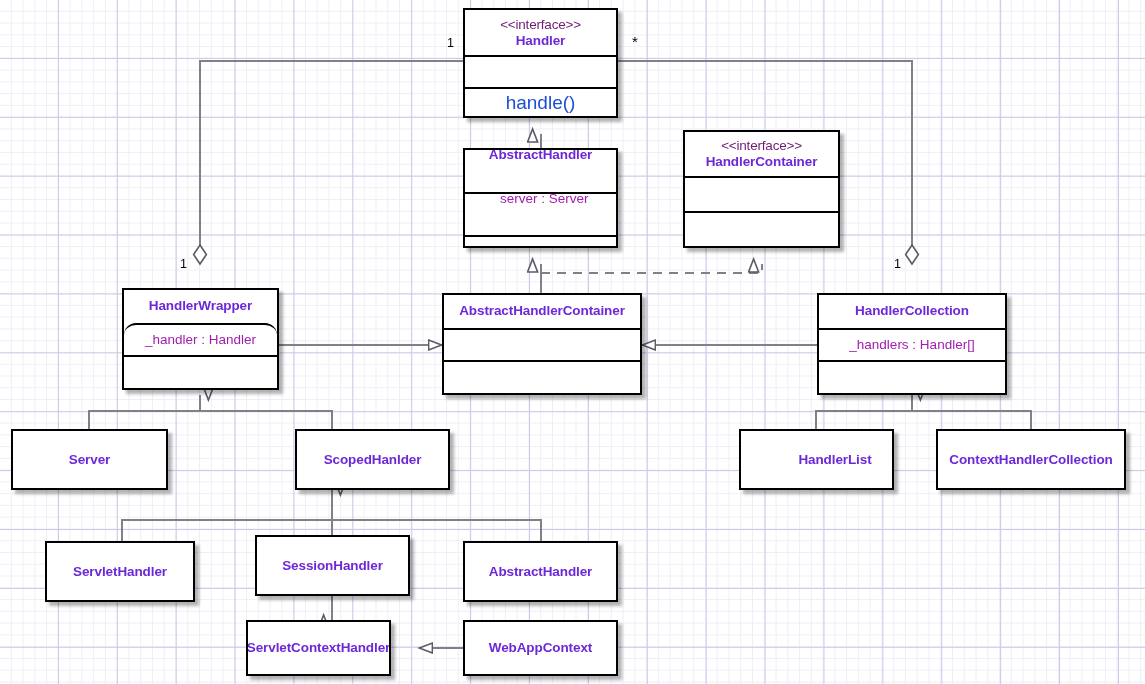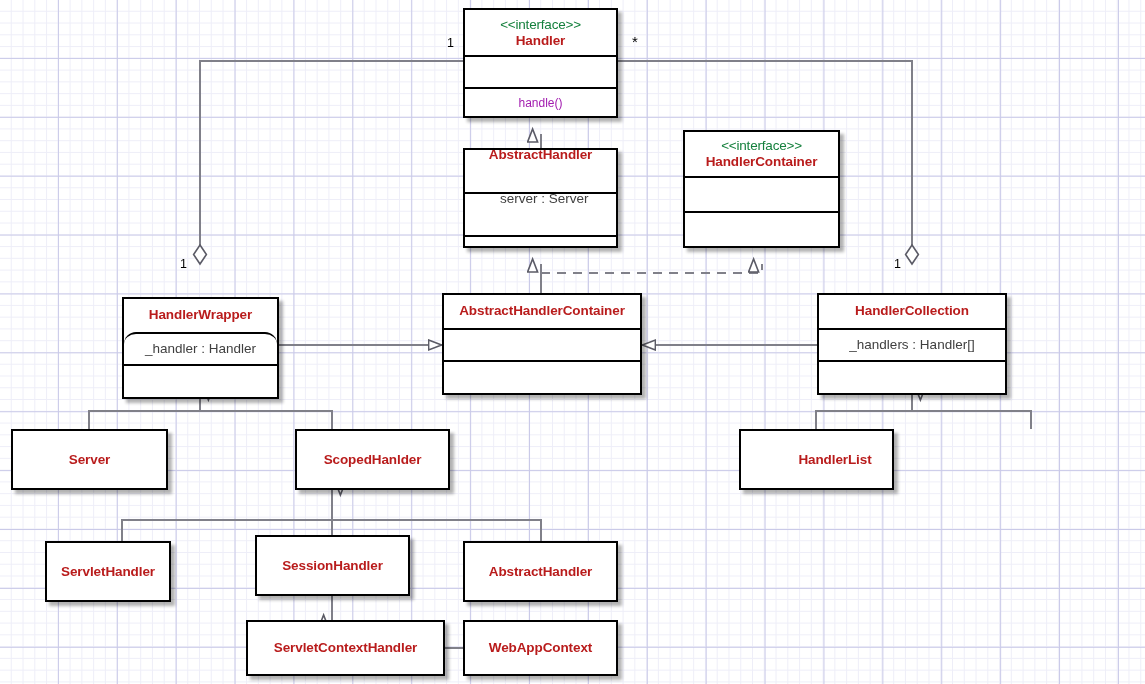"<<interface>>" .stereotype { color: #15803d -> #701a75 }
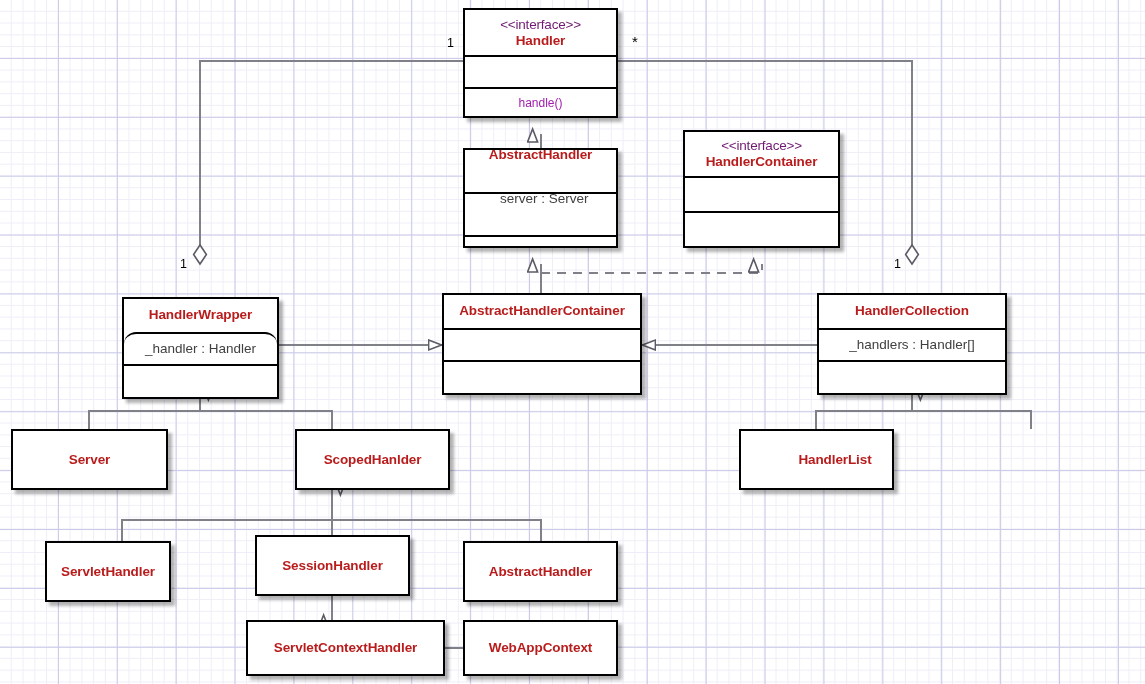"Handler" .cls-title { color: #b91c1c -> #6d28d9 }
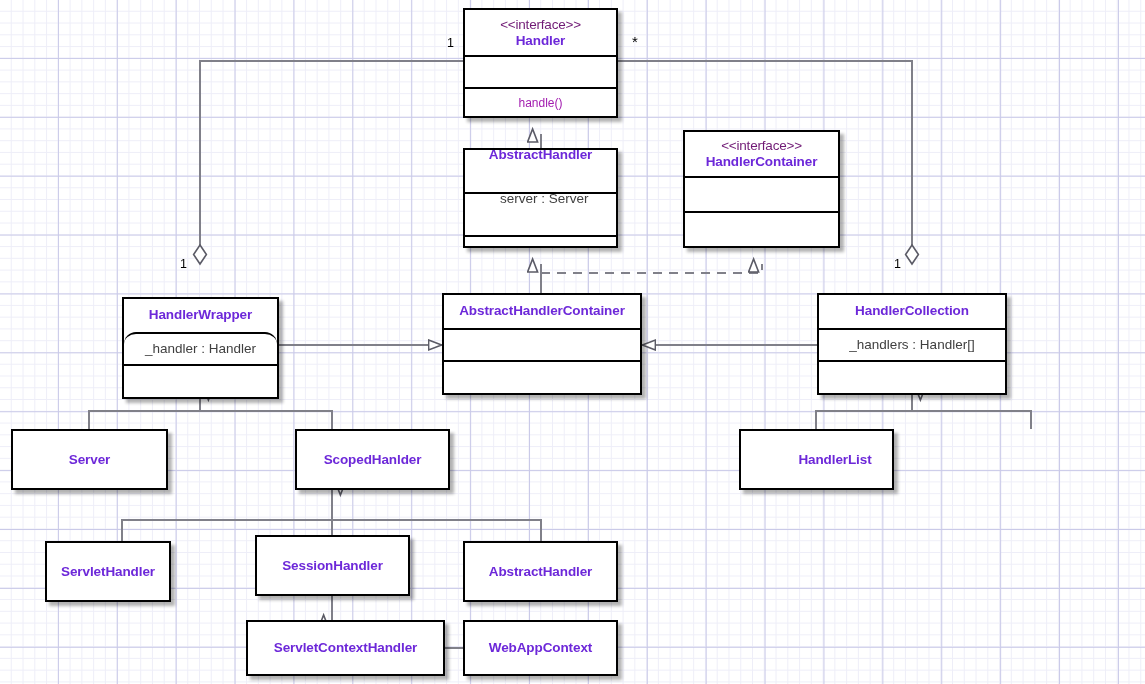"handle()" .op-text { color: #a21caf -> #1d4ed8; font-size: 12px -> 19px }
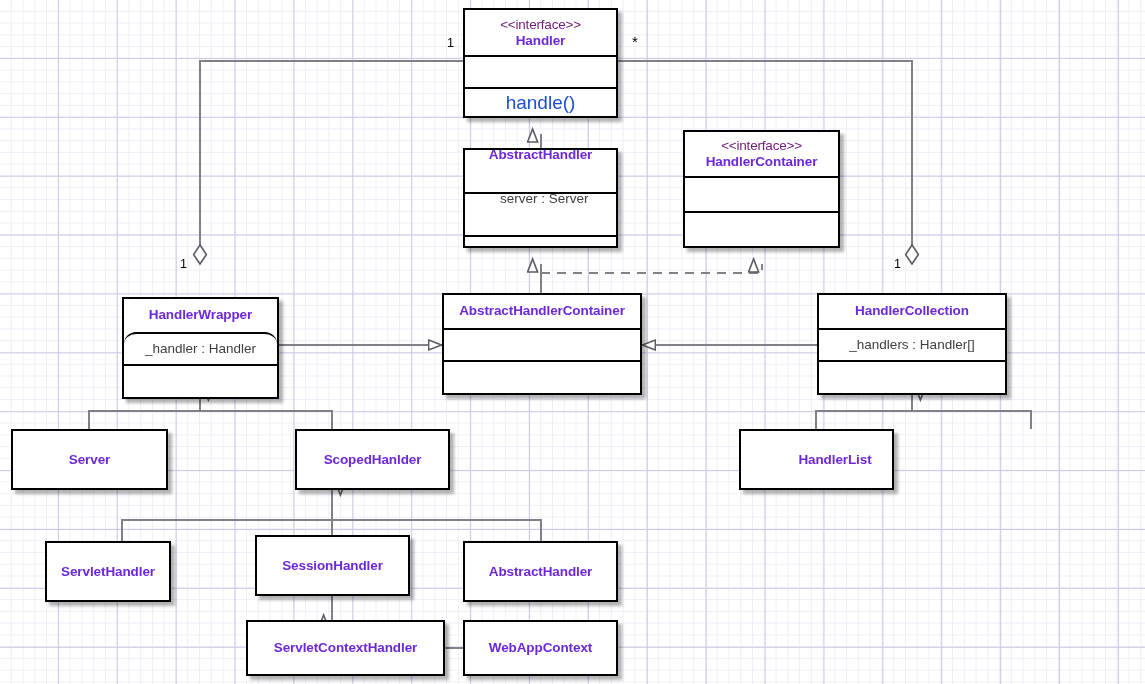"_server : Server" .attr-text { color: #404040 -> #a21caf }
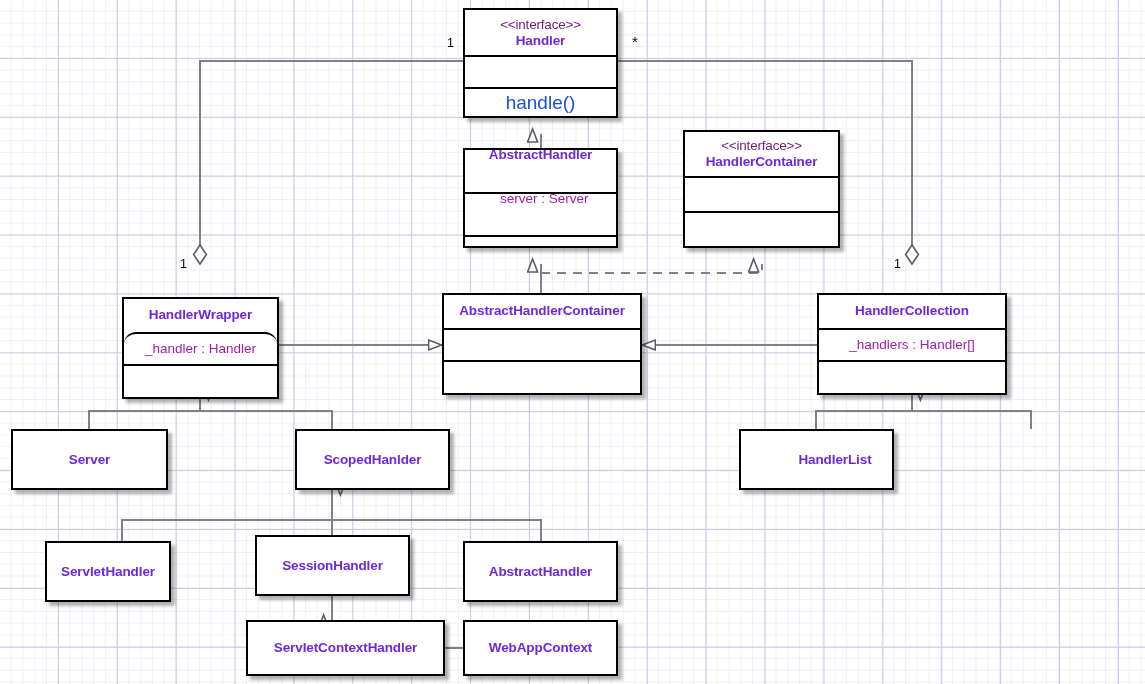"HandlerWrapper" div.uml-class { top: 297px -> 288px }
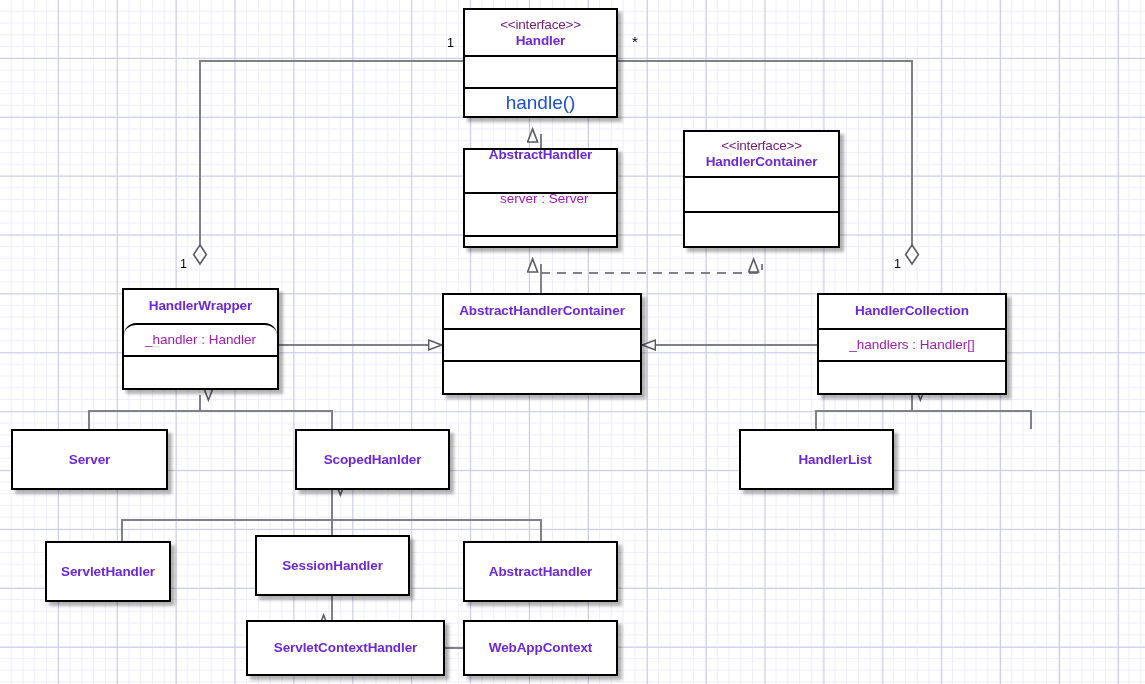"ContextHandlerCollection" div.uml-class { html: none -> <div> <div> <div>ContextHandlerCollection</div> </div> </div> }
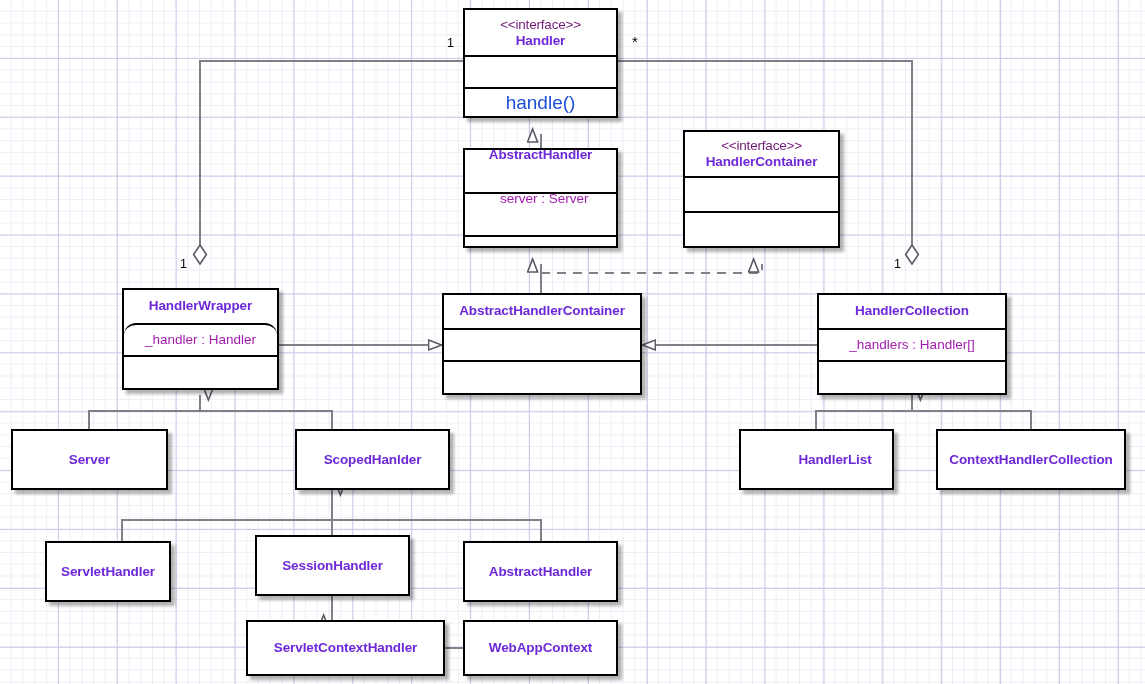"ServletHandler" div.uml-class { width: 126px -> 150px }
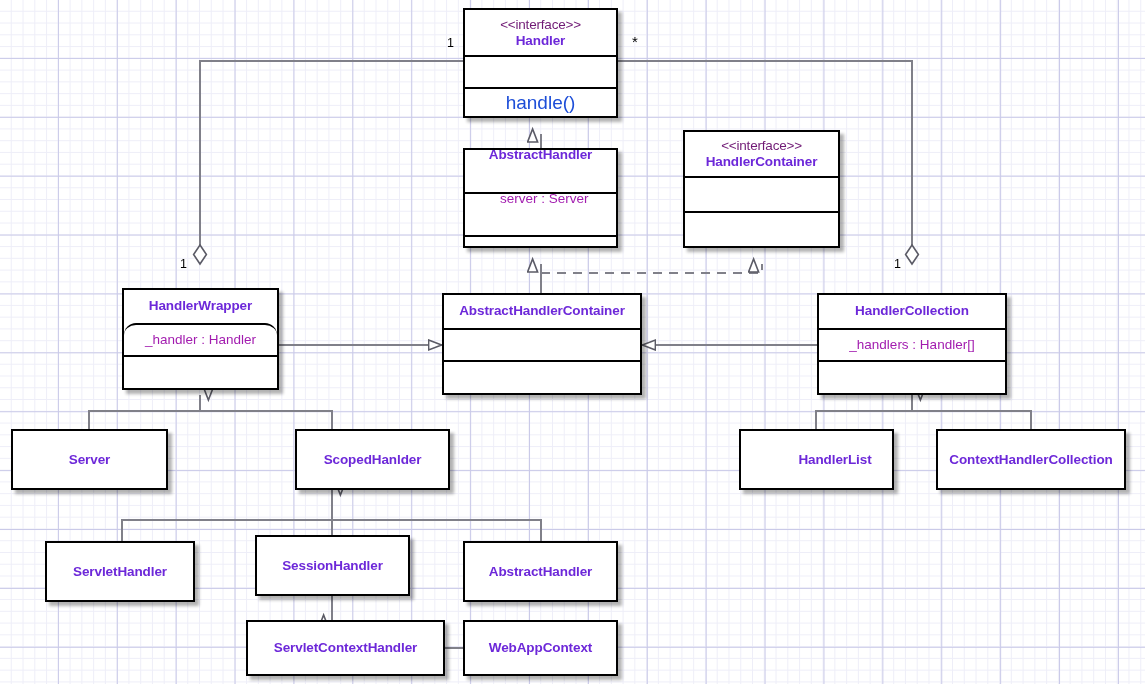"ServletContextHandler" div.uml-class { width: 199px -> 145px }
